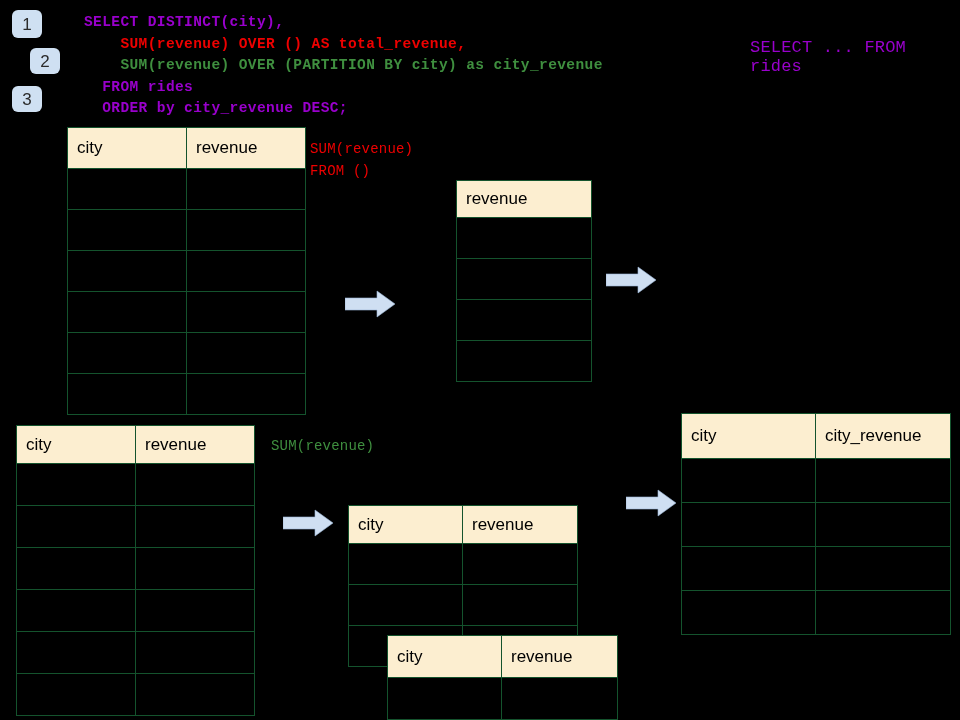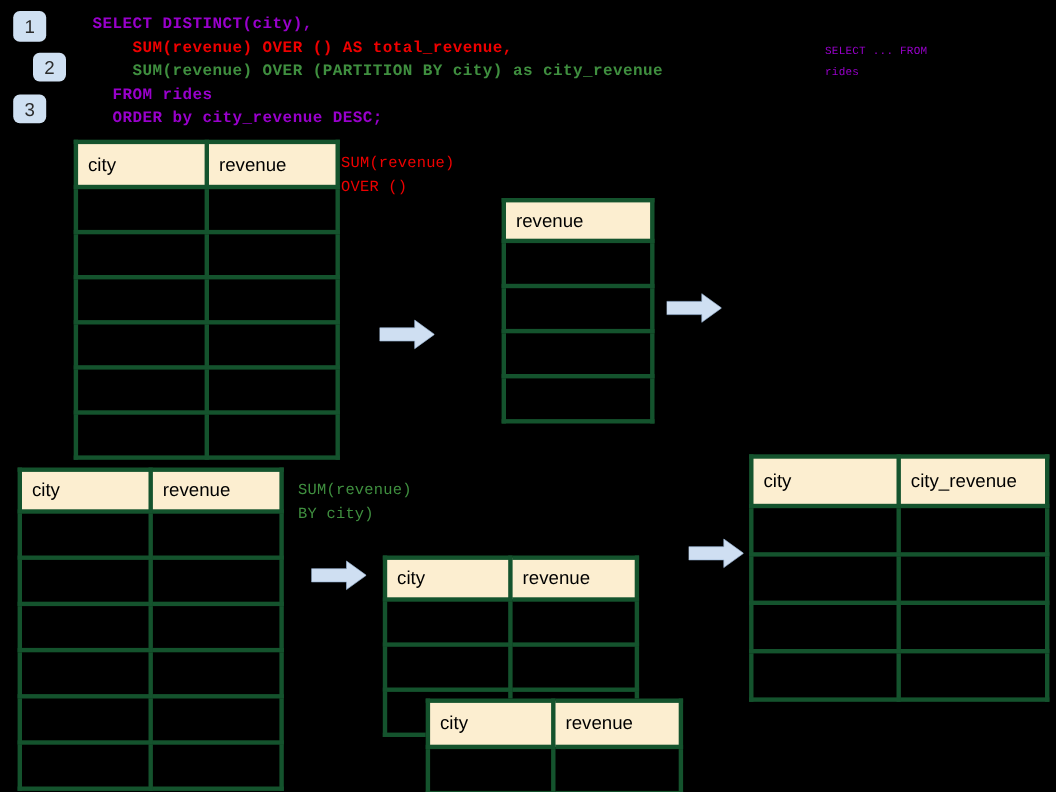"SELECT ... FROM" .side-note { font-size: 10px -> 17px }
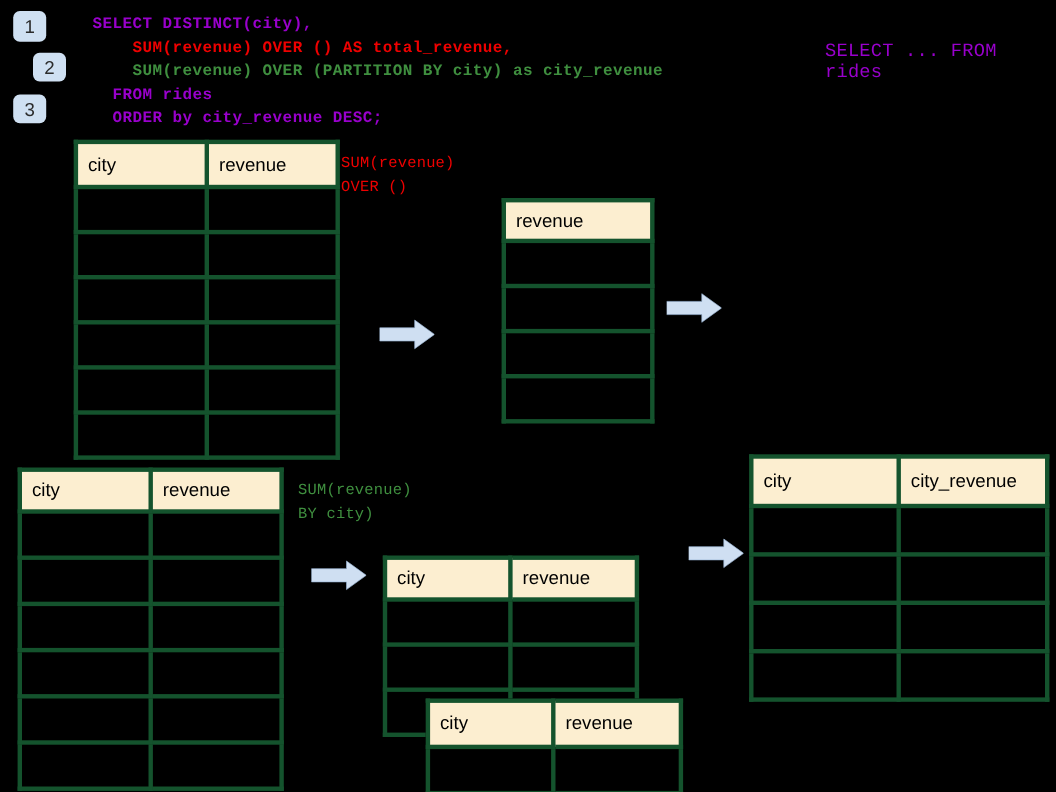"city" .tbl td, .tbl th { border: 4px solid #14532d -> 1px solid #14532d }
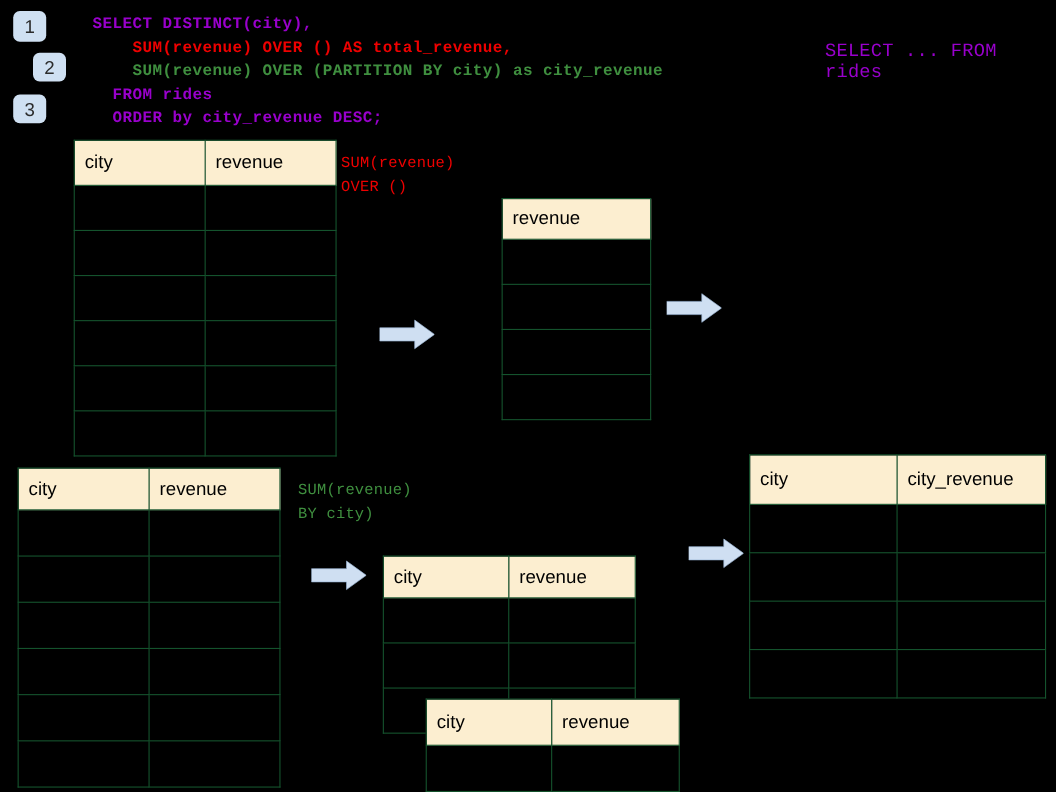"OVER ()" div { text: OVER -> FROM }
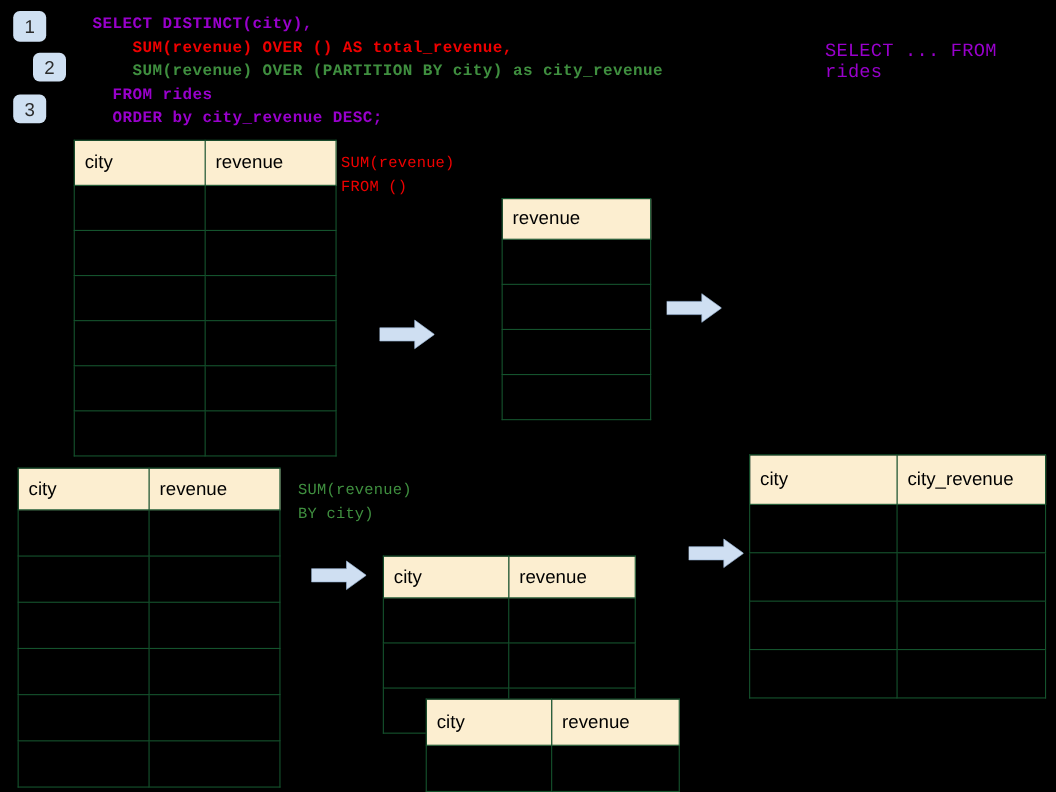"BY city)" div { html: <div>BY city)</div> -> none }
